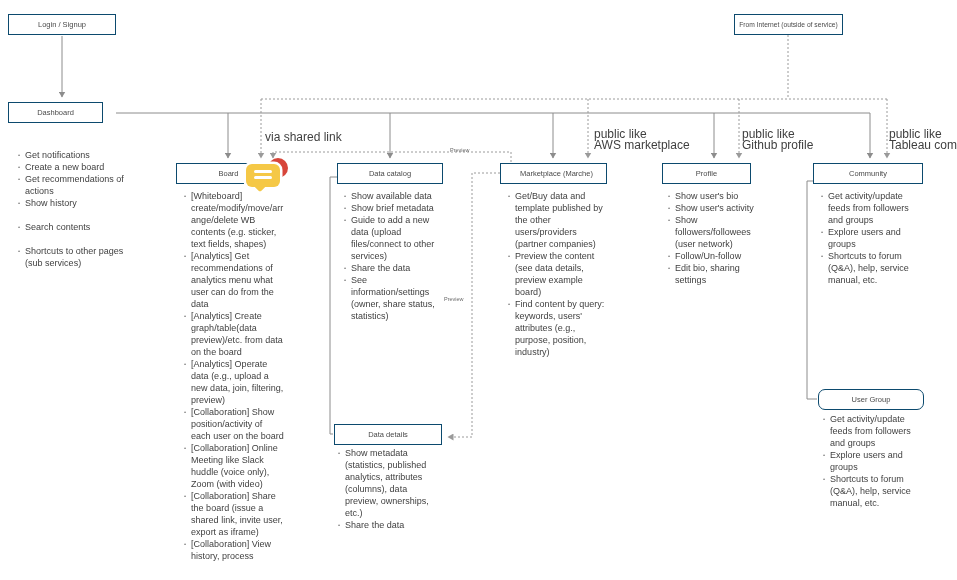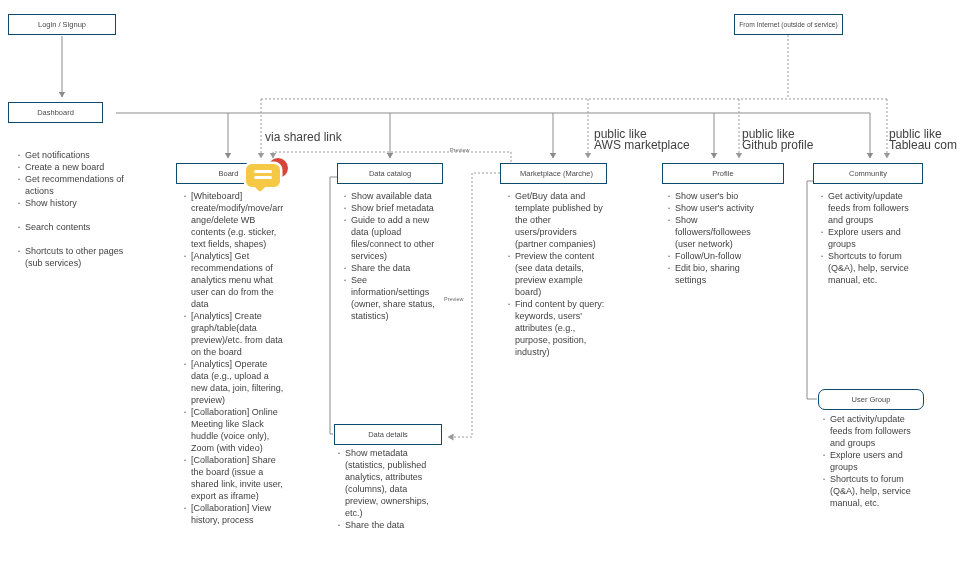"Profile" div.node { width: 122px -> 89px }
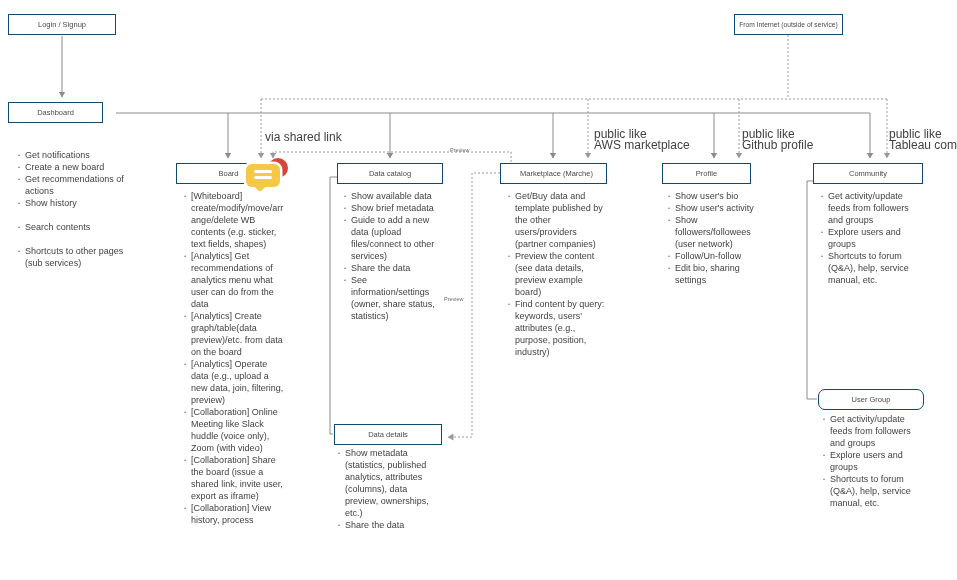"[Collaboration] Show position/activity" div.li { html: none -> <div> <span>[Collaboration] Show position/activity of each user on the board</span> </div> }
